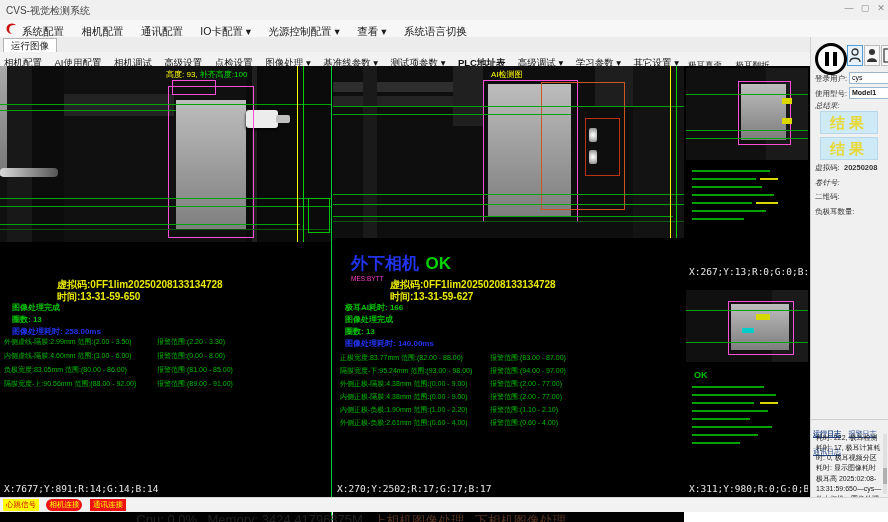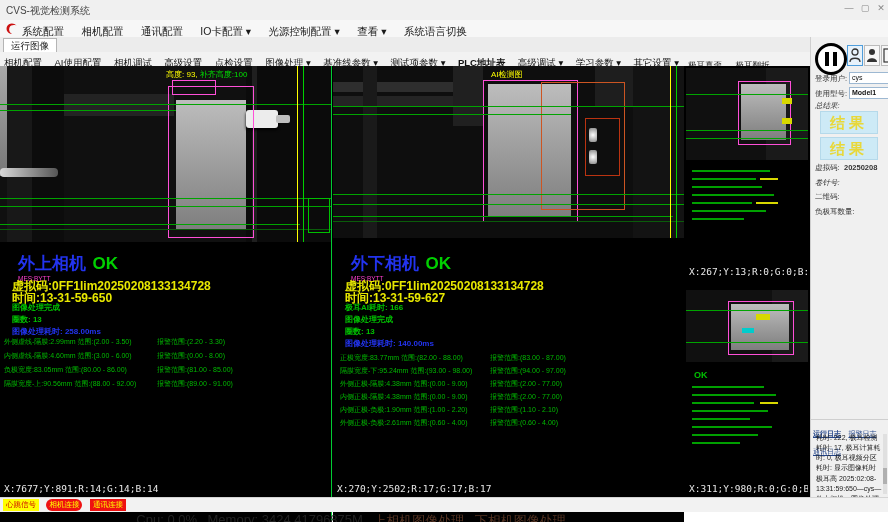"外上相机 OK" div.abs { html: <div> <span>外上相机</span> <span>OK</span> <div>MES:BYTT</div> </div> -> none }
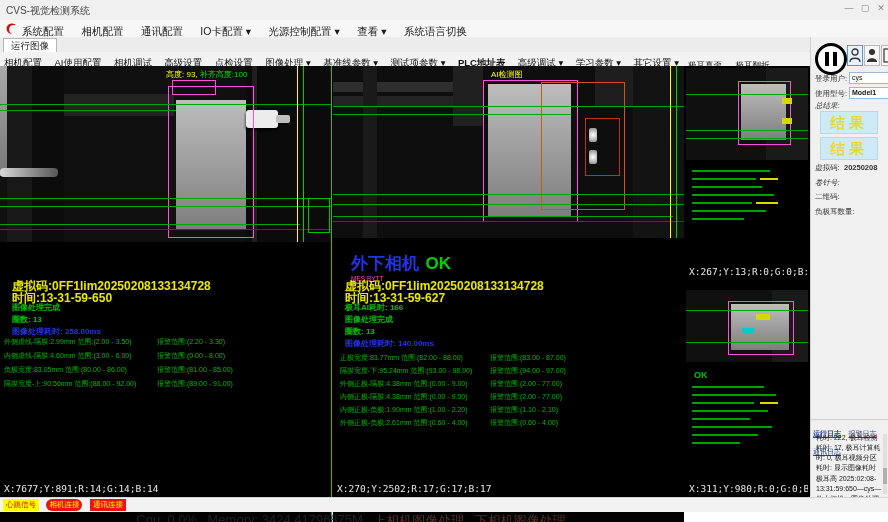"虚拟码:0FF1lim20250208133134728" .yline { font-size: 12px -> 10px; margin-left: none -> 45px }
